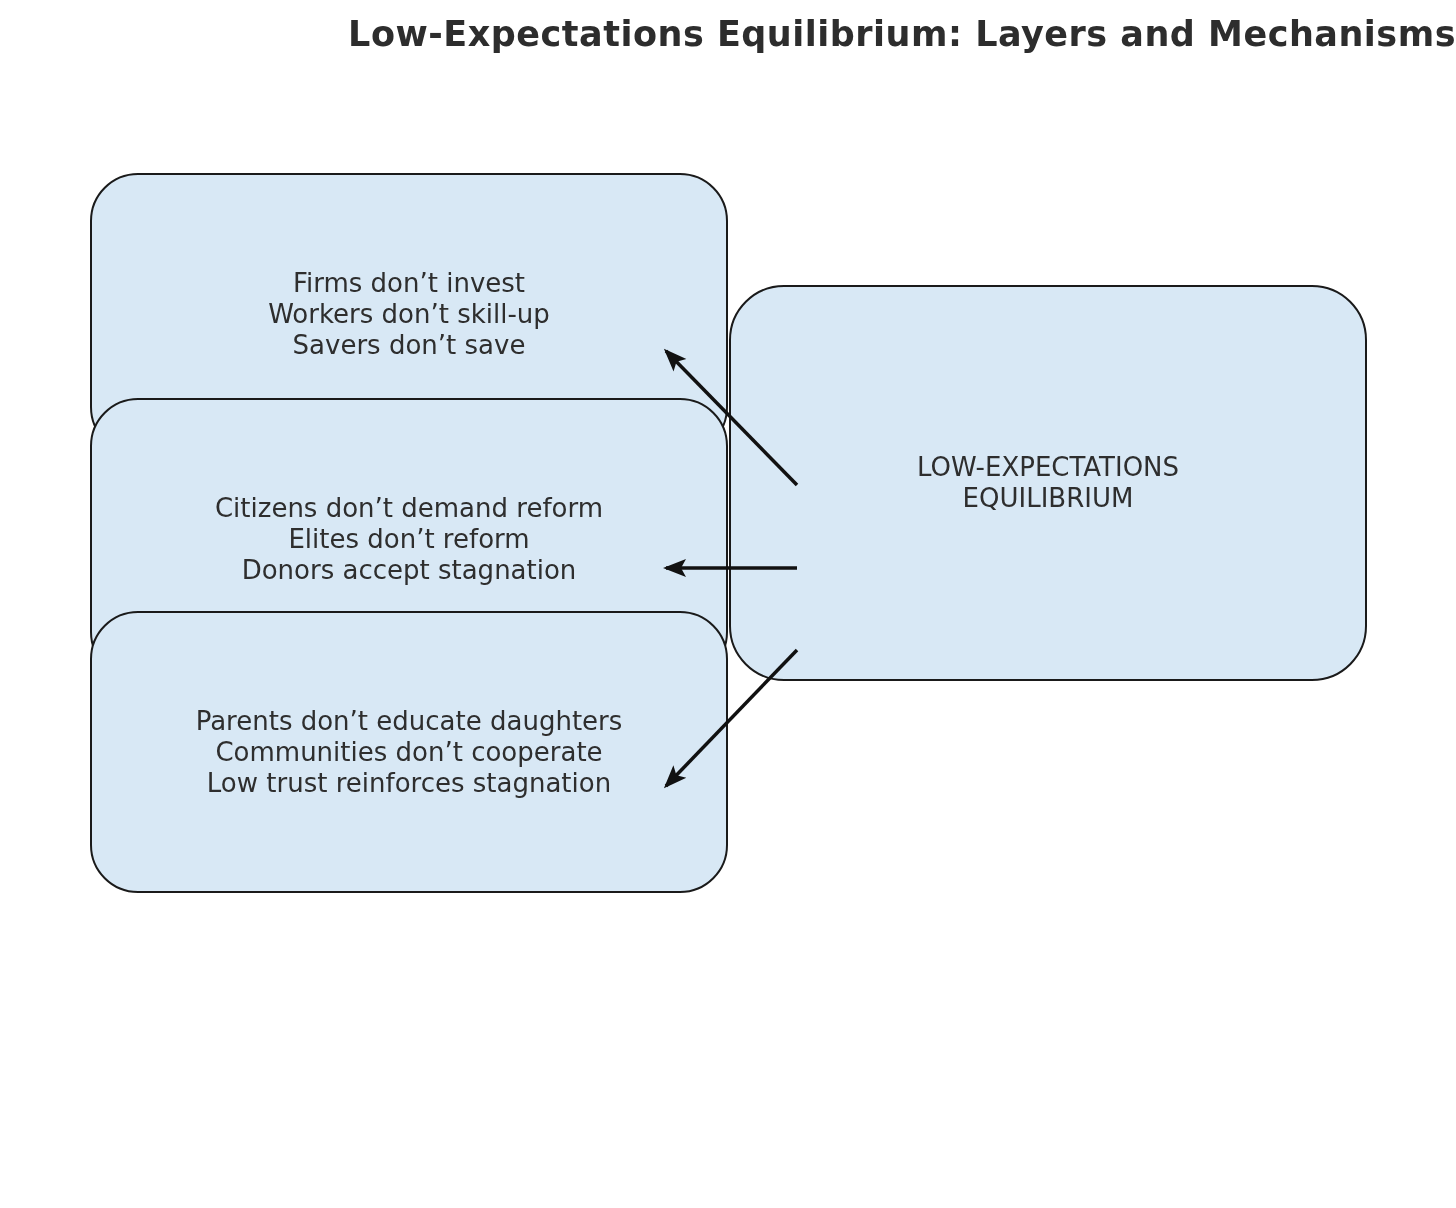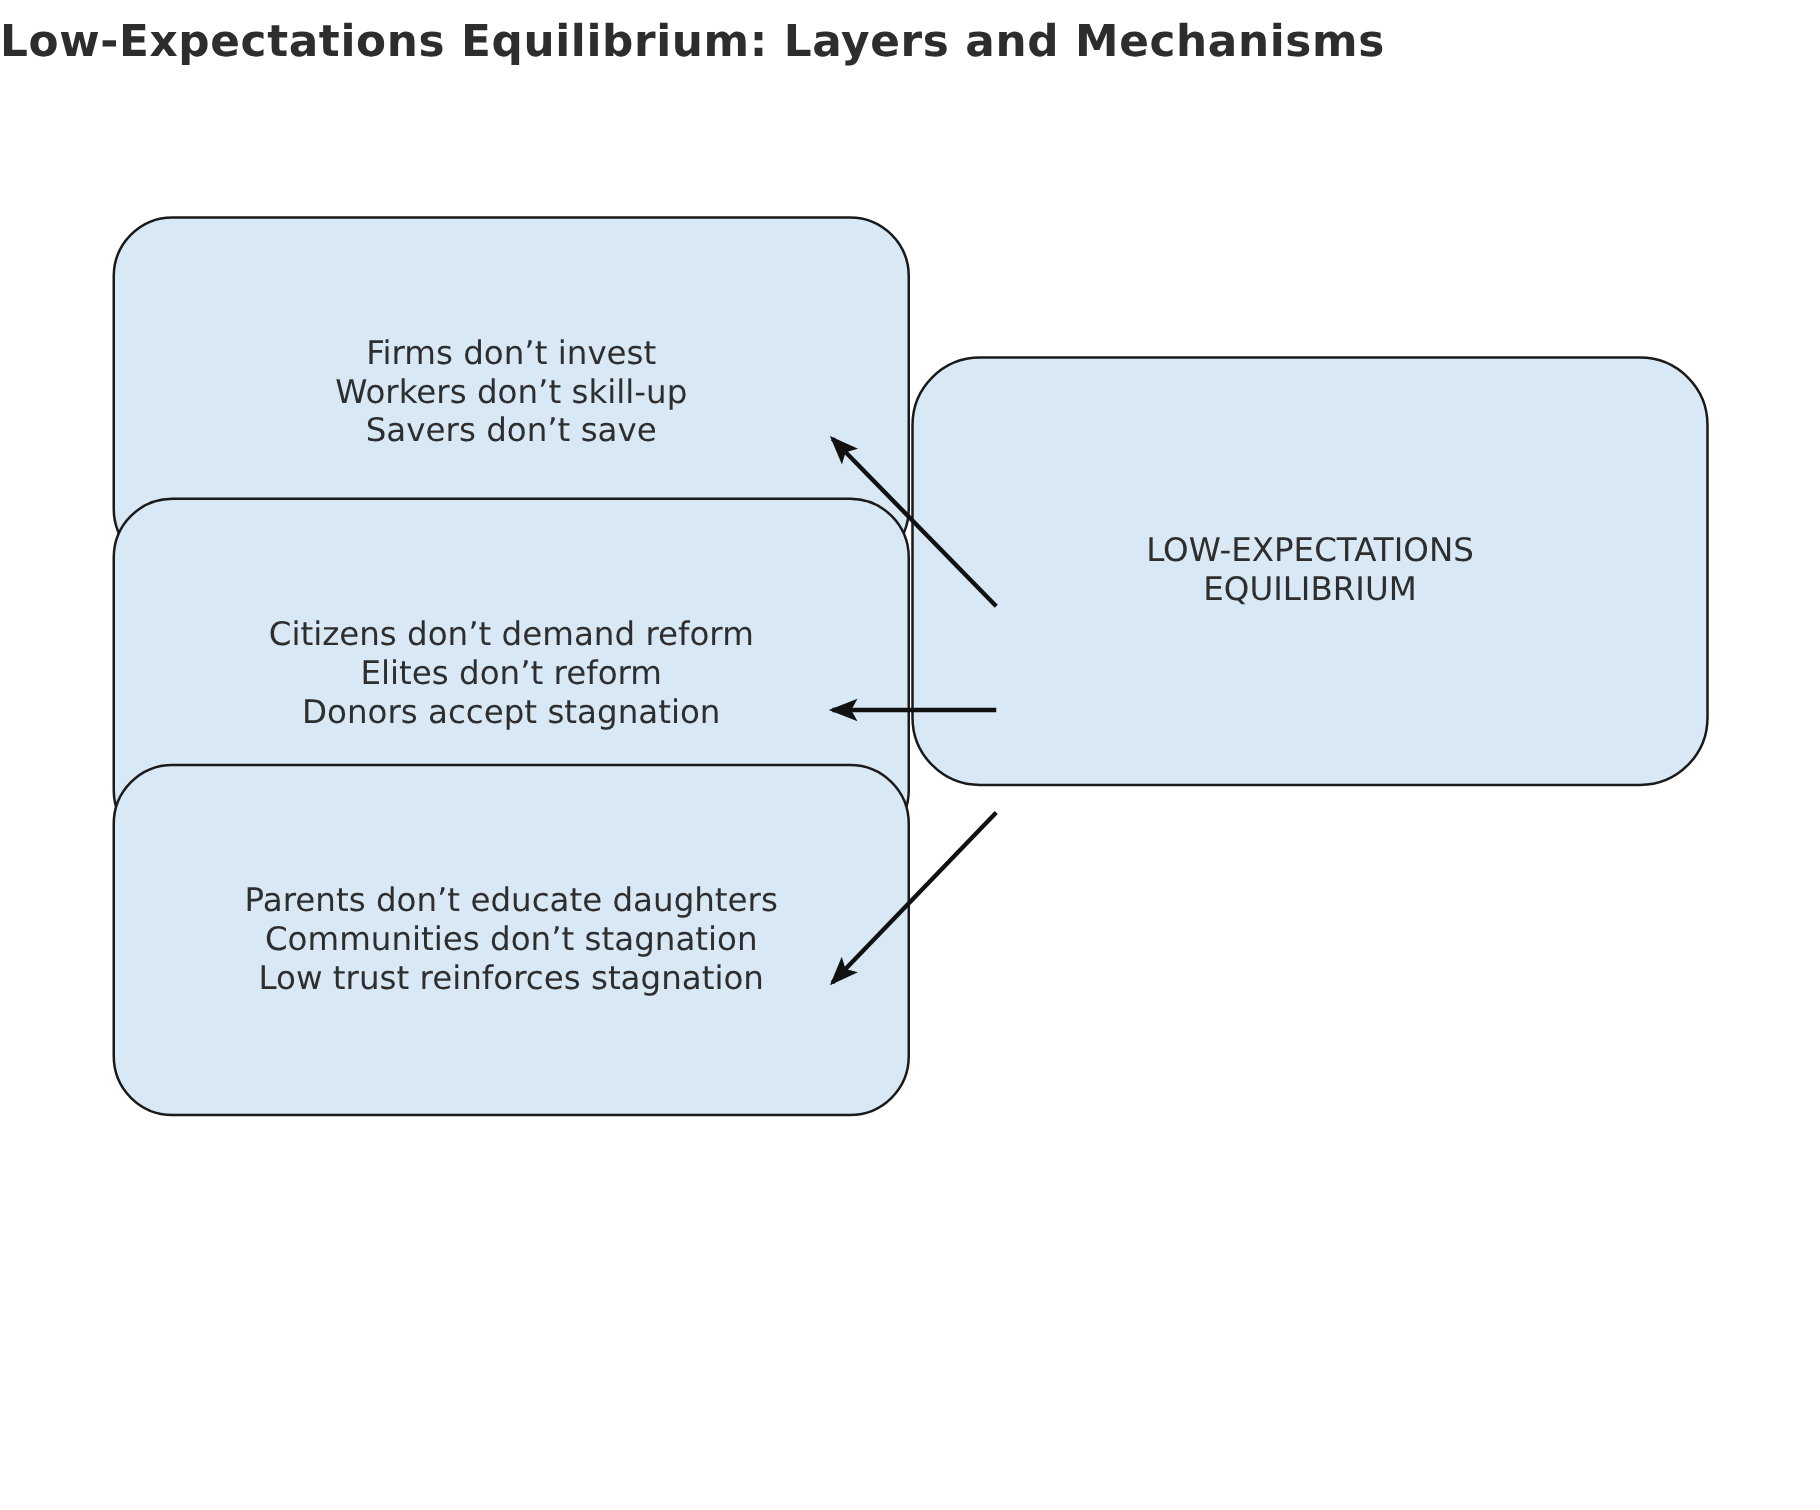"Low-Expectations Equilibrium: Layers and" .diagram-title { text-align: left -> right }
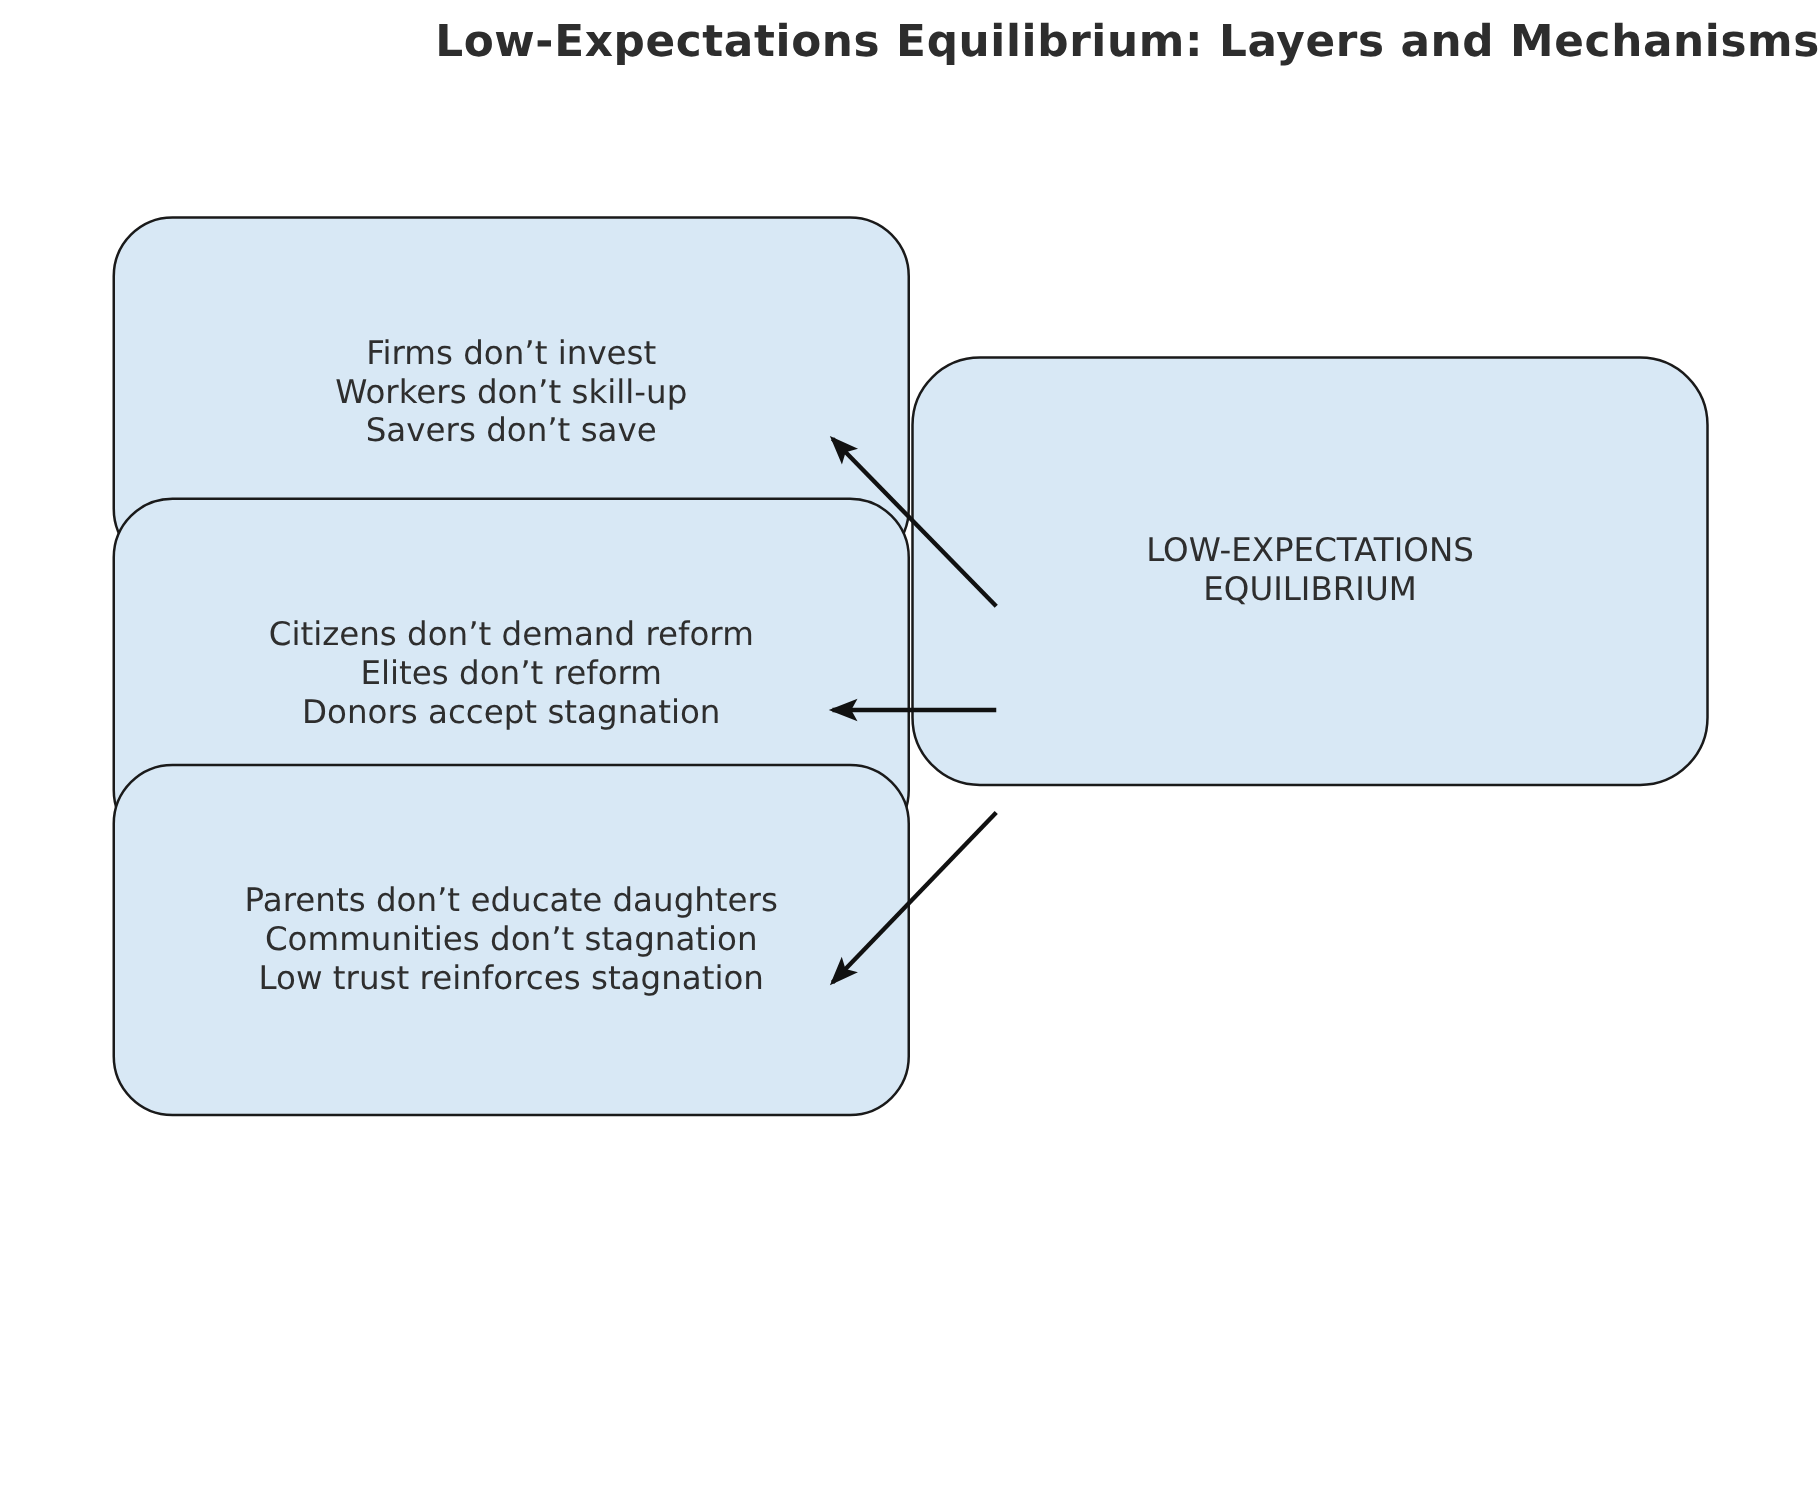"LOW-EXPECTATIONS" .box-core { height: 344px -> 396px }
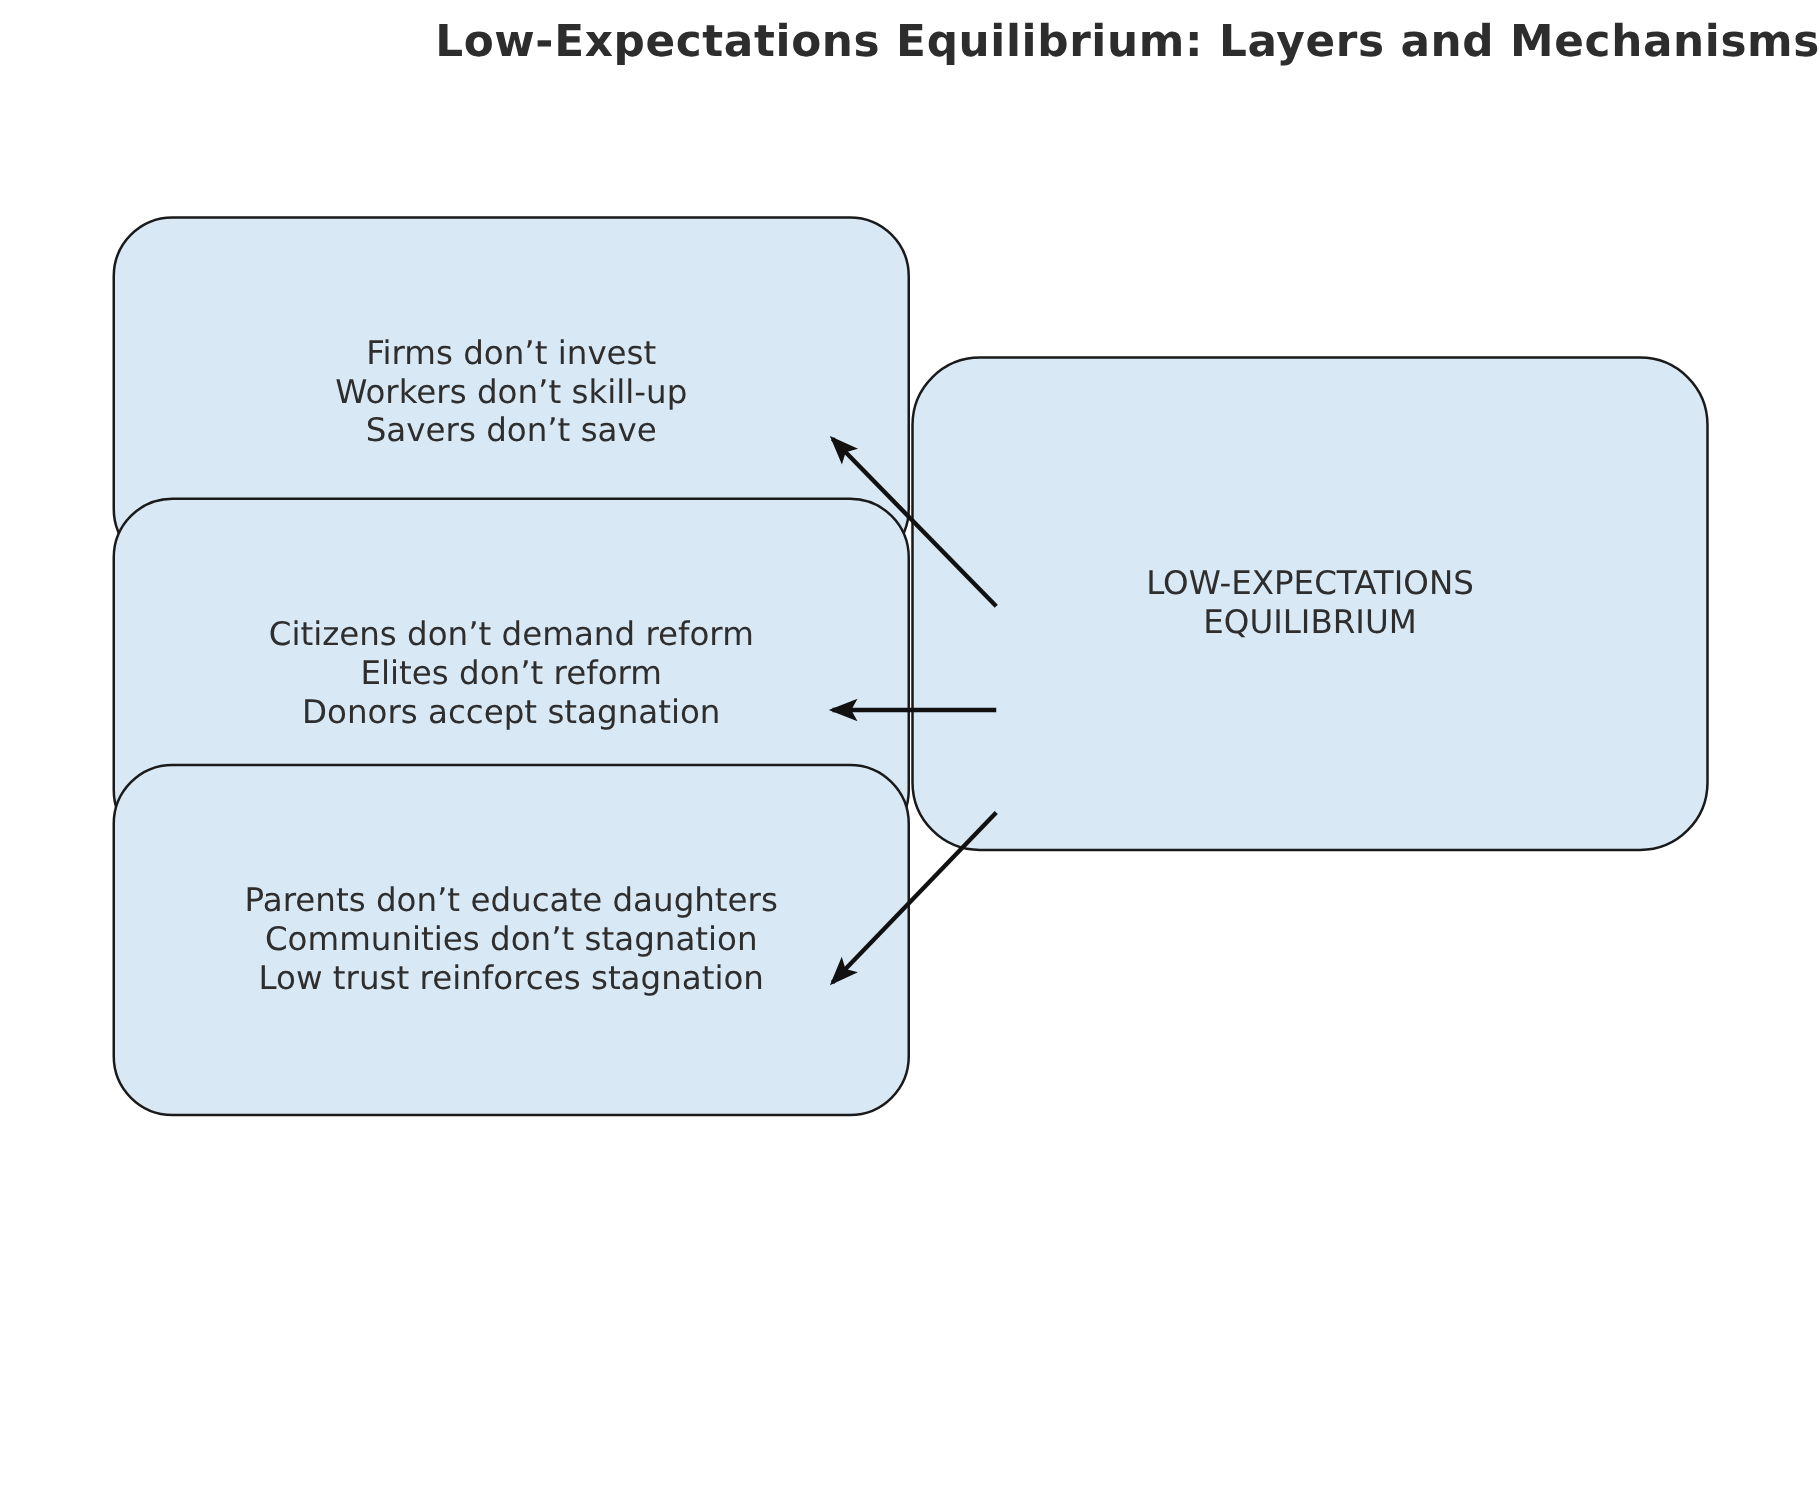"Communities don’t stagnation" span { text: stagnation -> cooperate }
